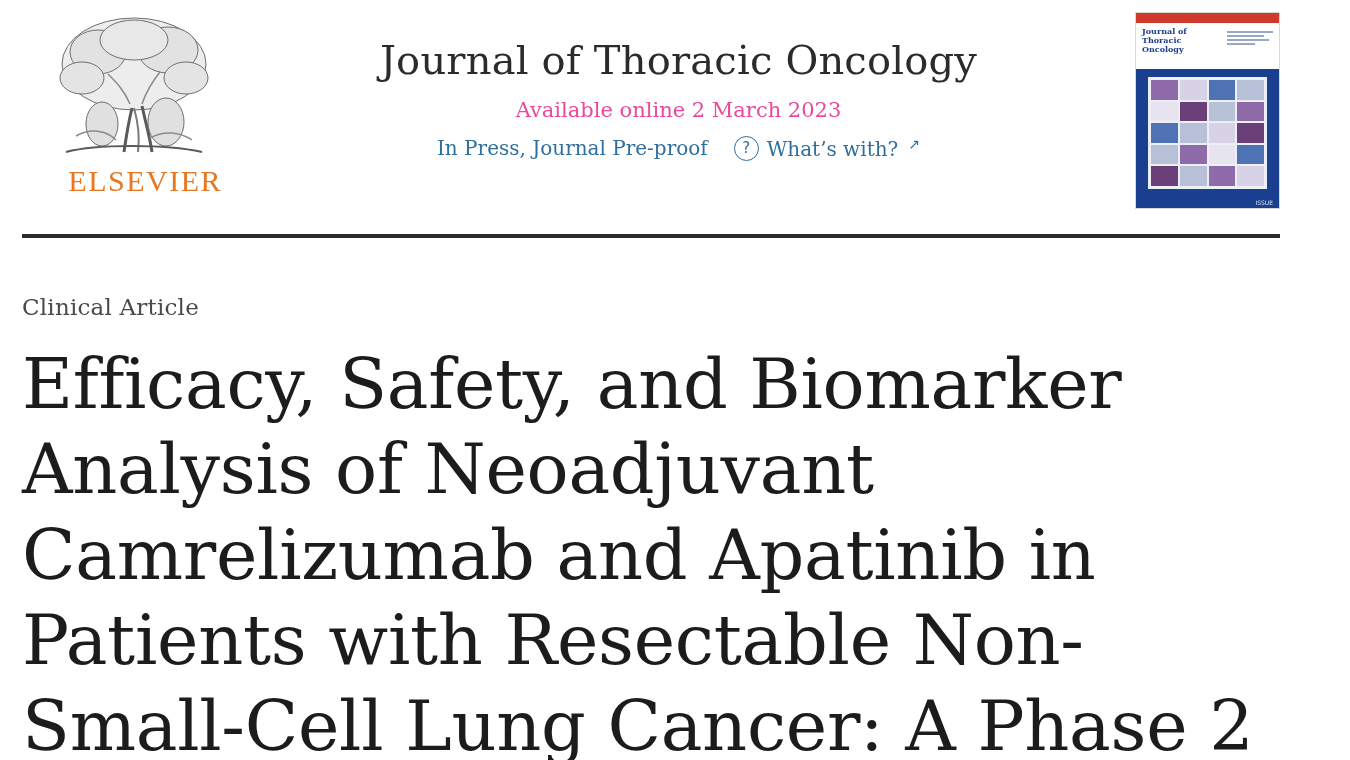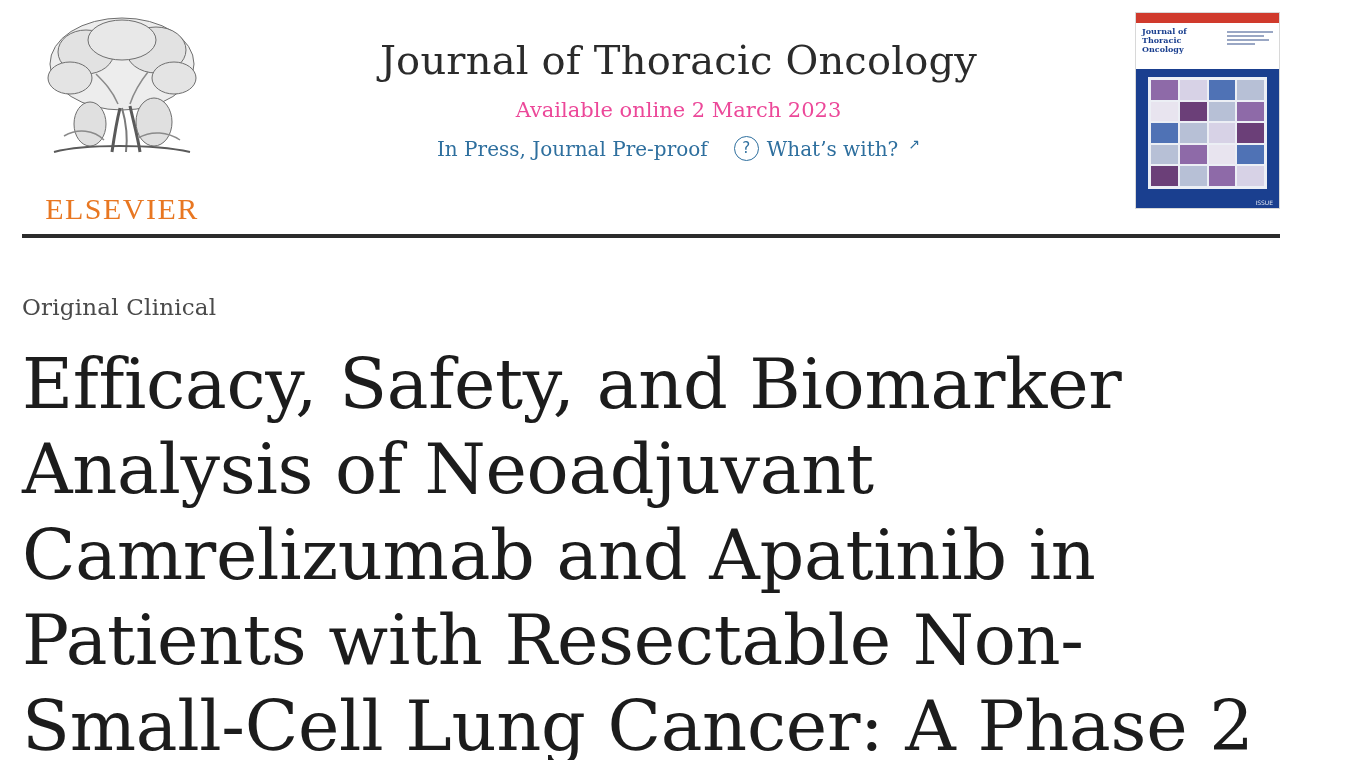"In Press, Journal Pre-proof" .journal-status-row { align-items: center -> flex-start }
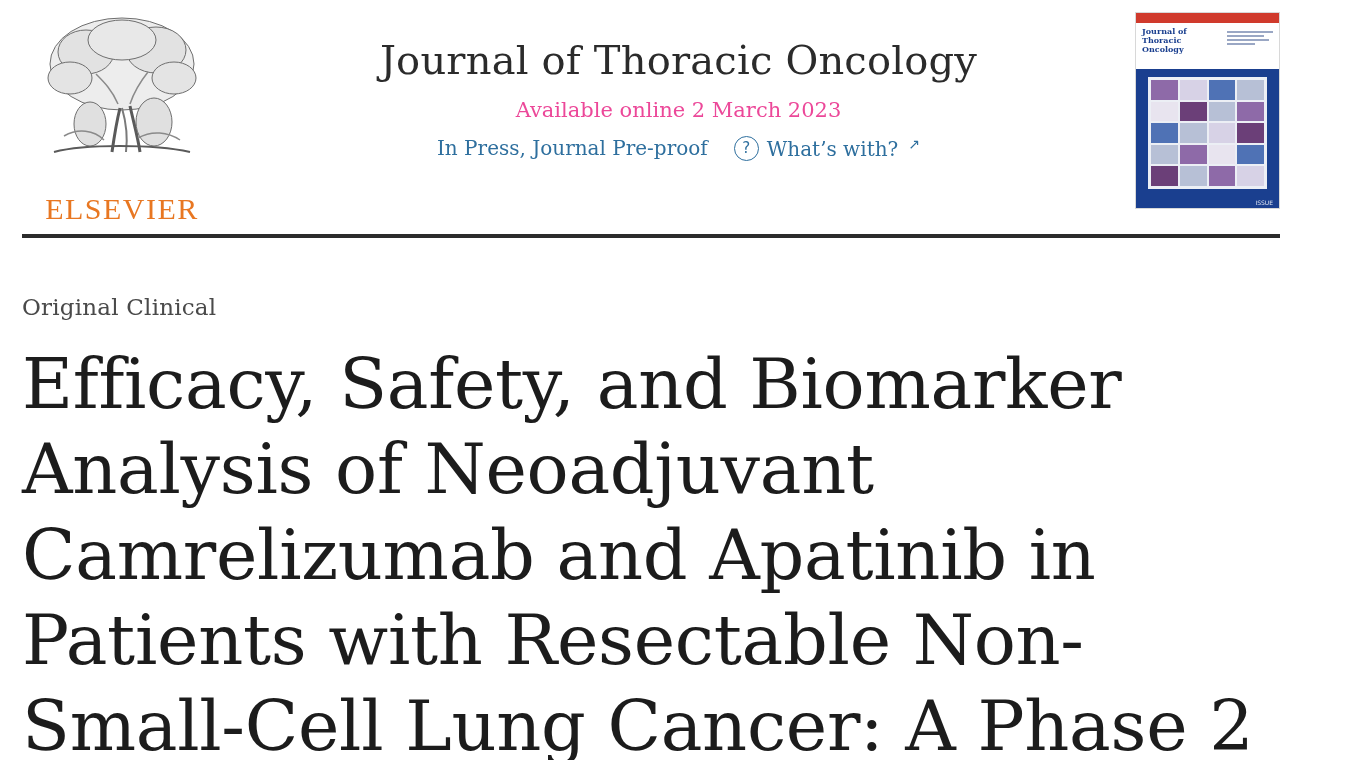"ELSEVIER" .publisher-logo { align-items: center -> flex-end; gap: 28px -> none }
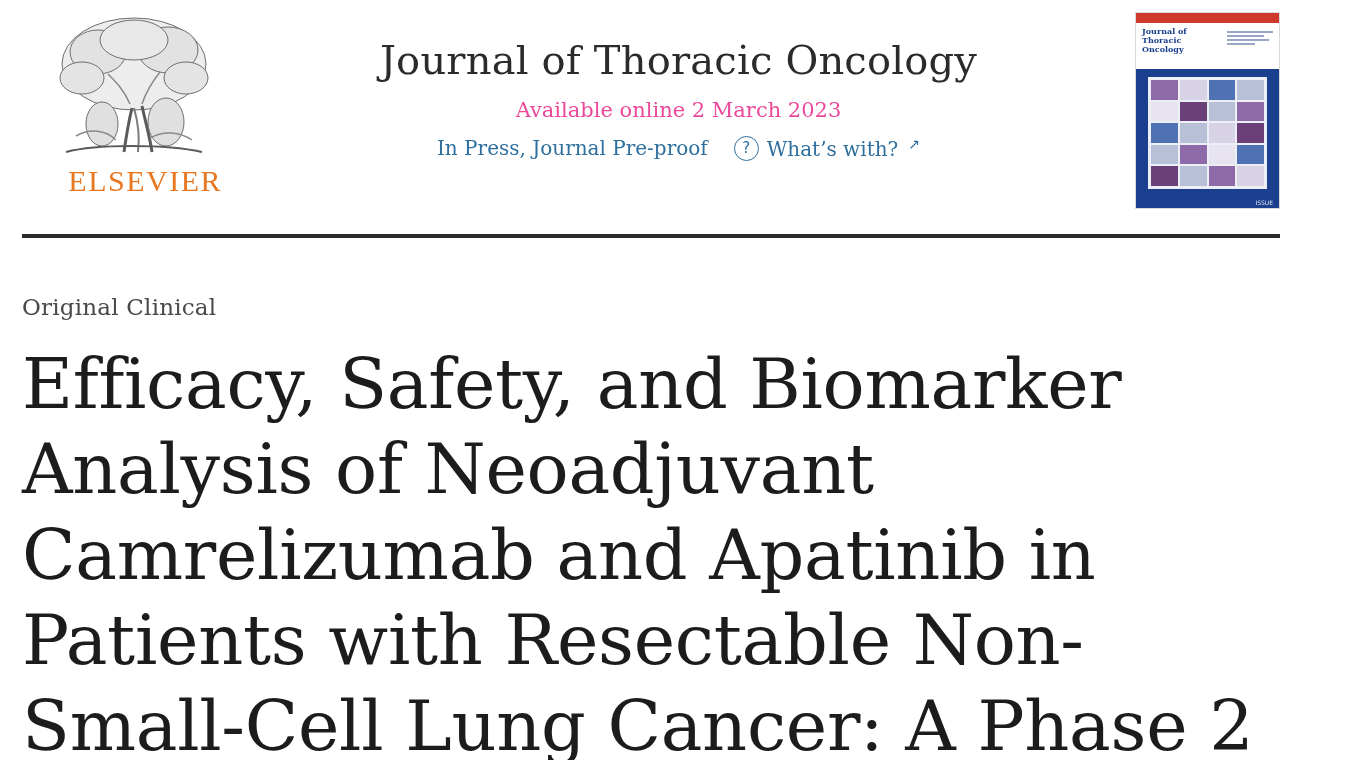"Original Clinical" div.article-type { text: Original Clinical -> Clinical Article }
